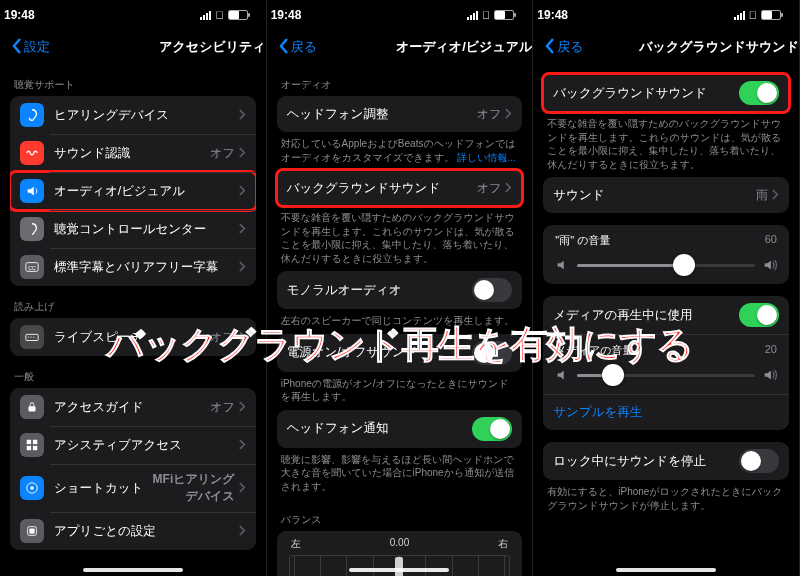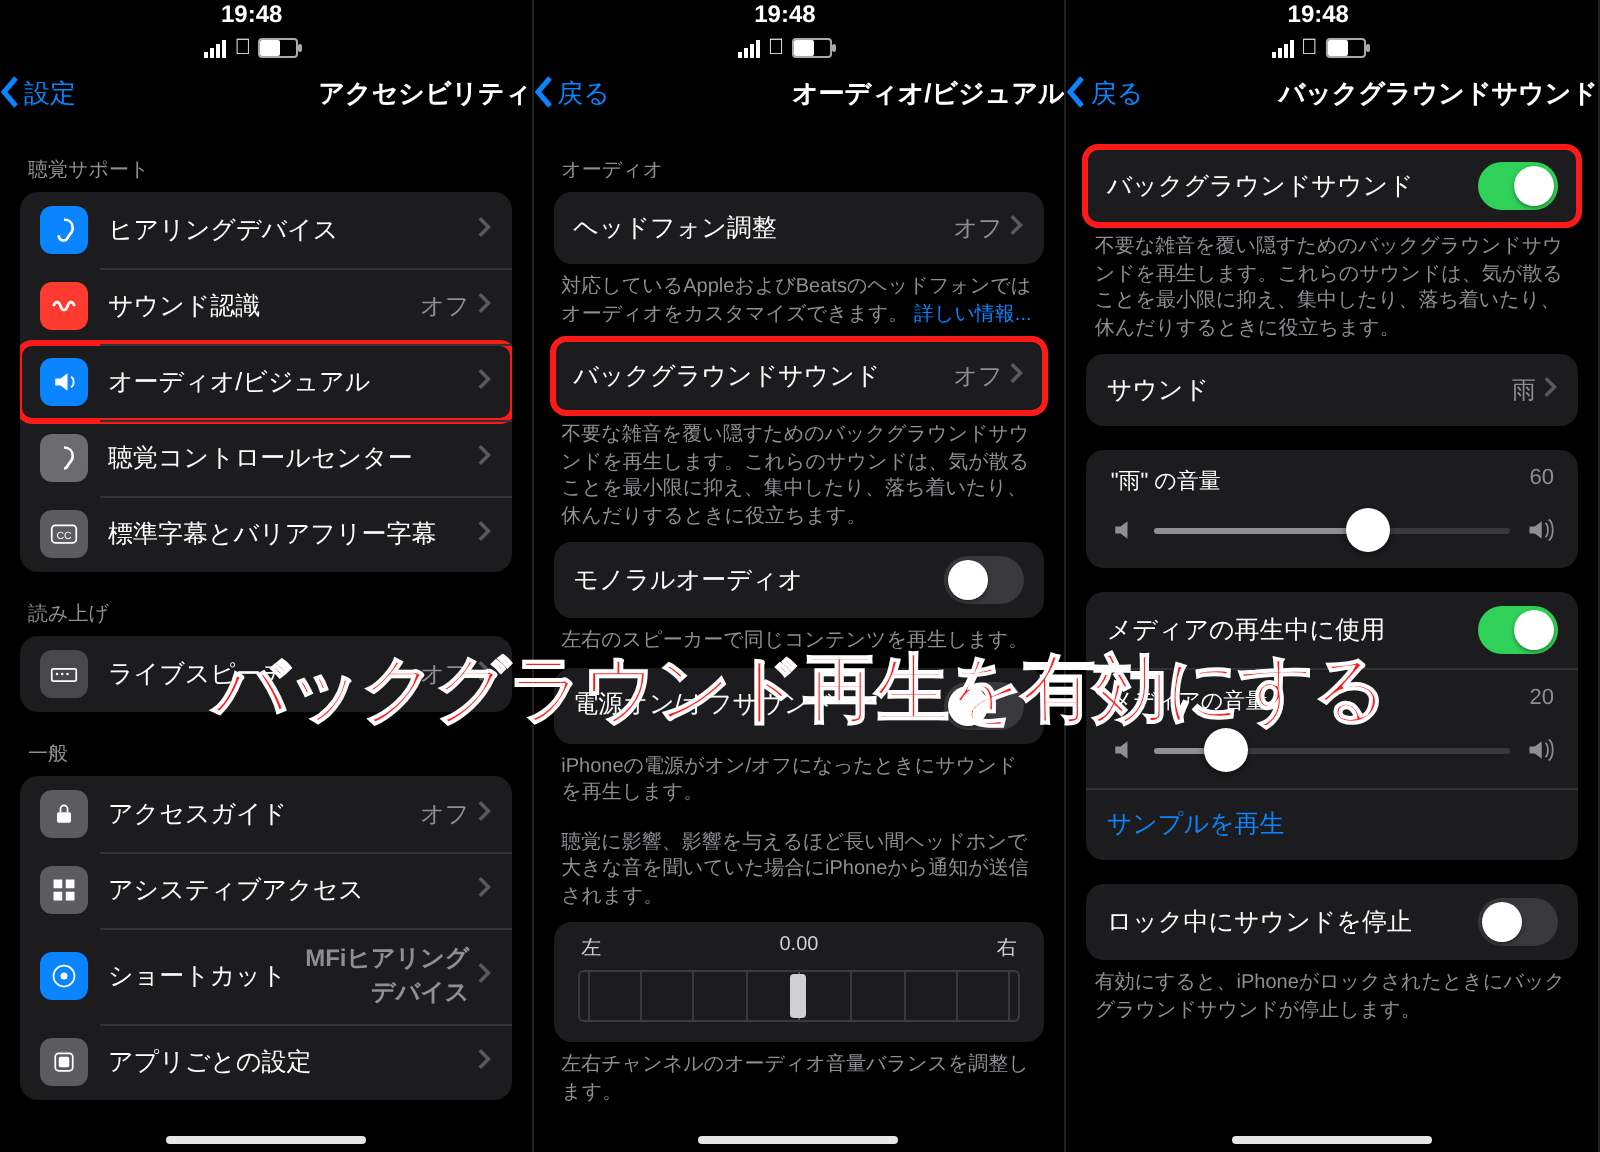"19:48" .status { flex-direction: column -> none }
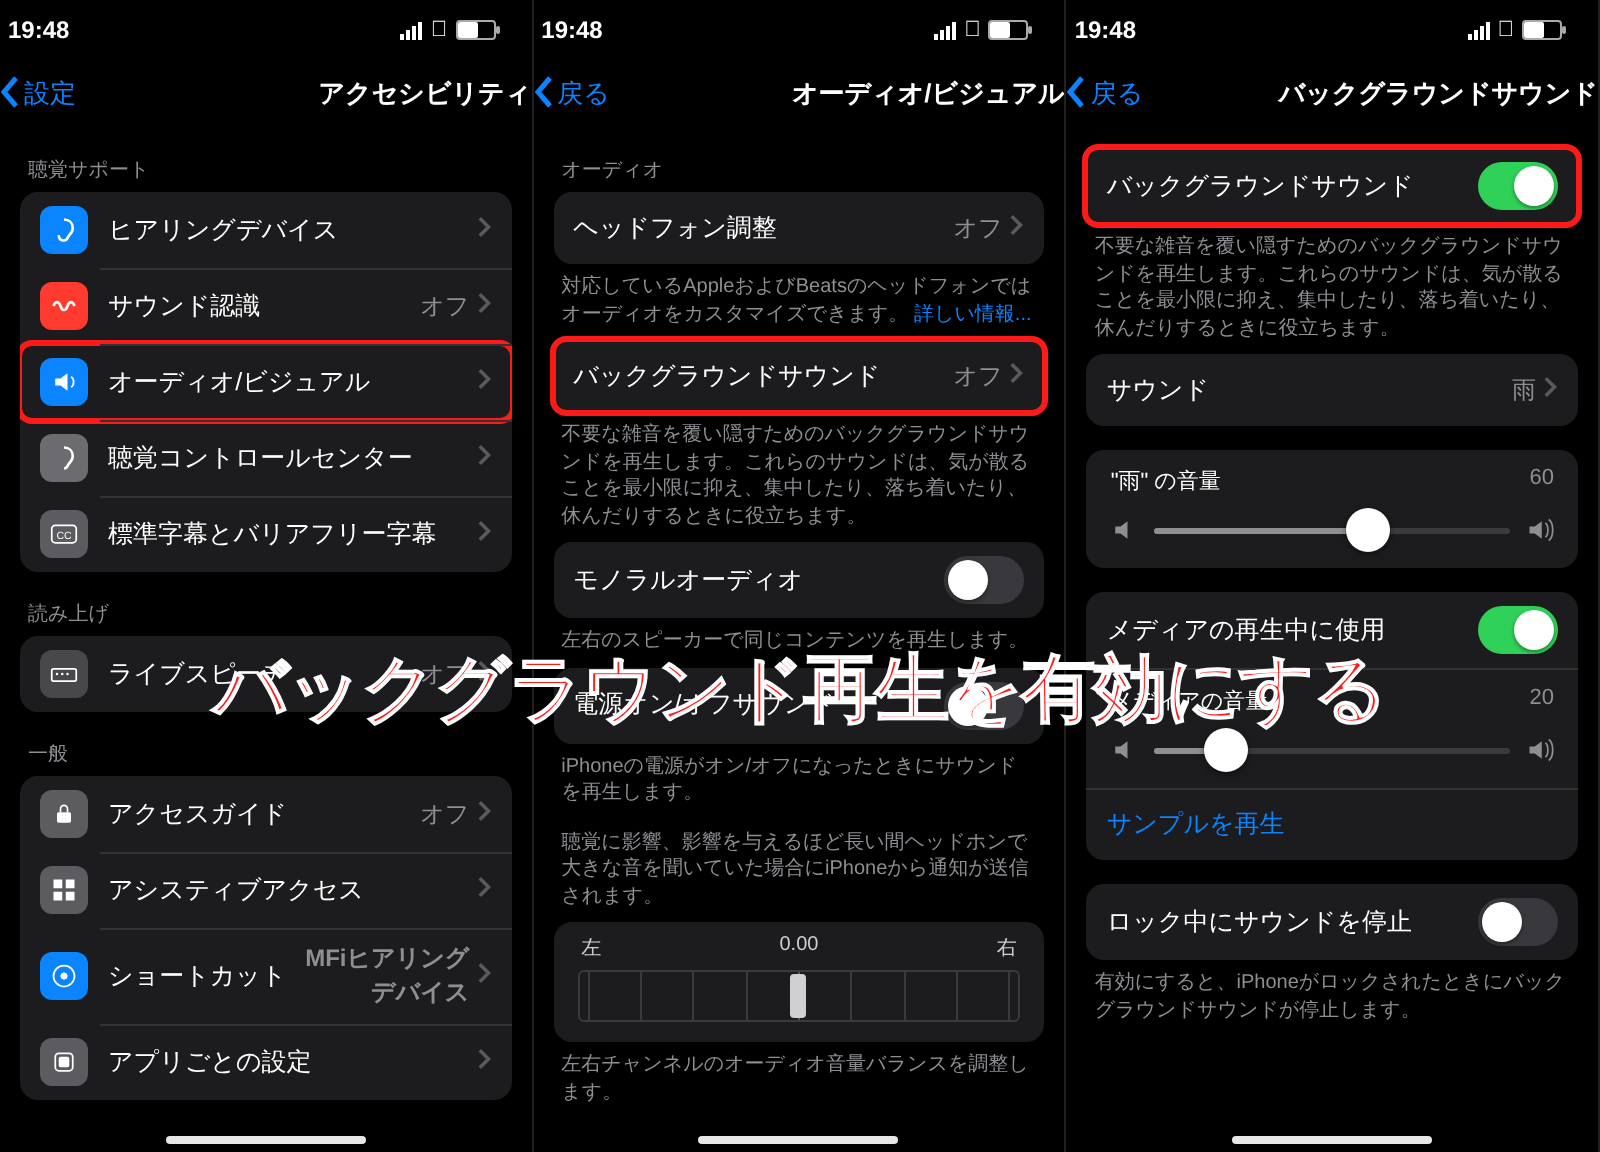"設定" .back { left: 0 -> 12px }
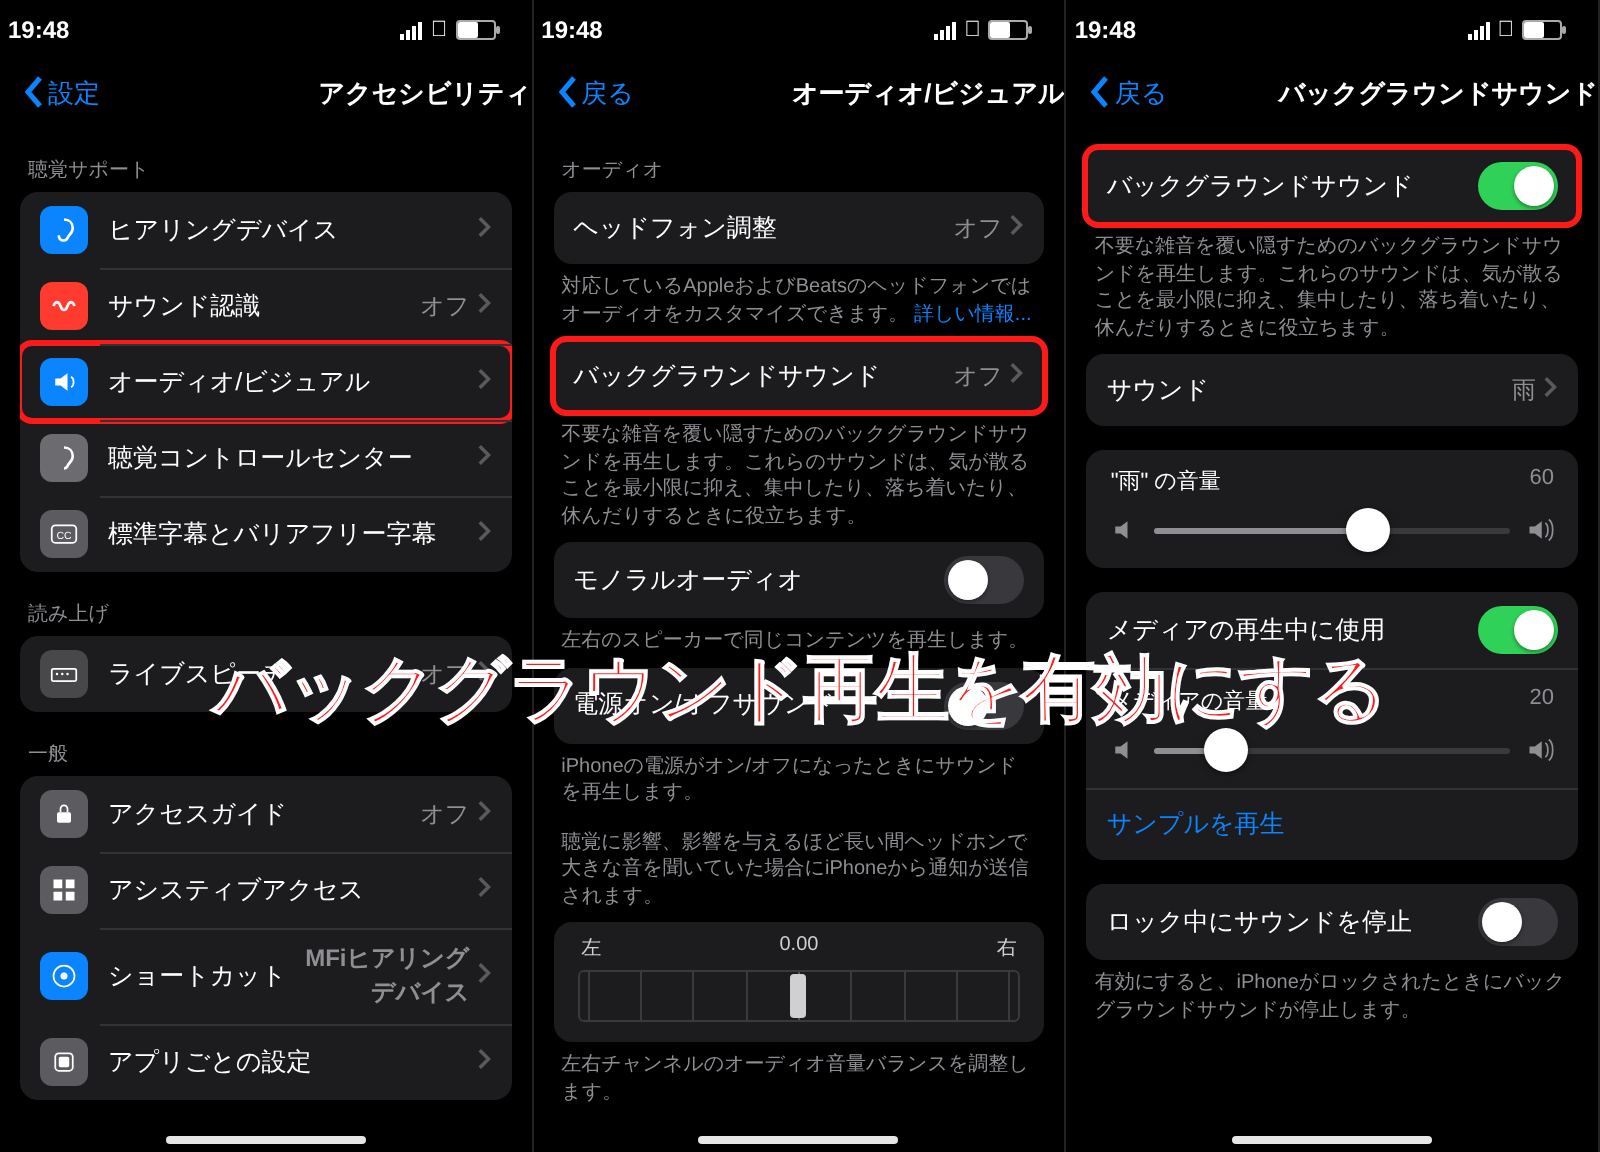"ヘッドフォン通知" div.group { html: none -> <div> <div> <span>ヘッドフォン通知</span> <span> <i></i> </span> </div> </div> }
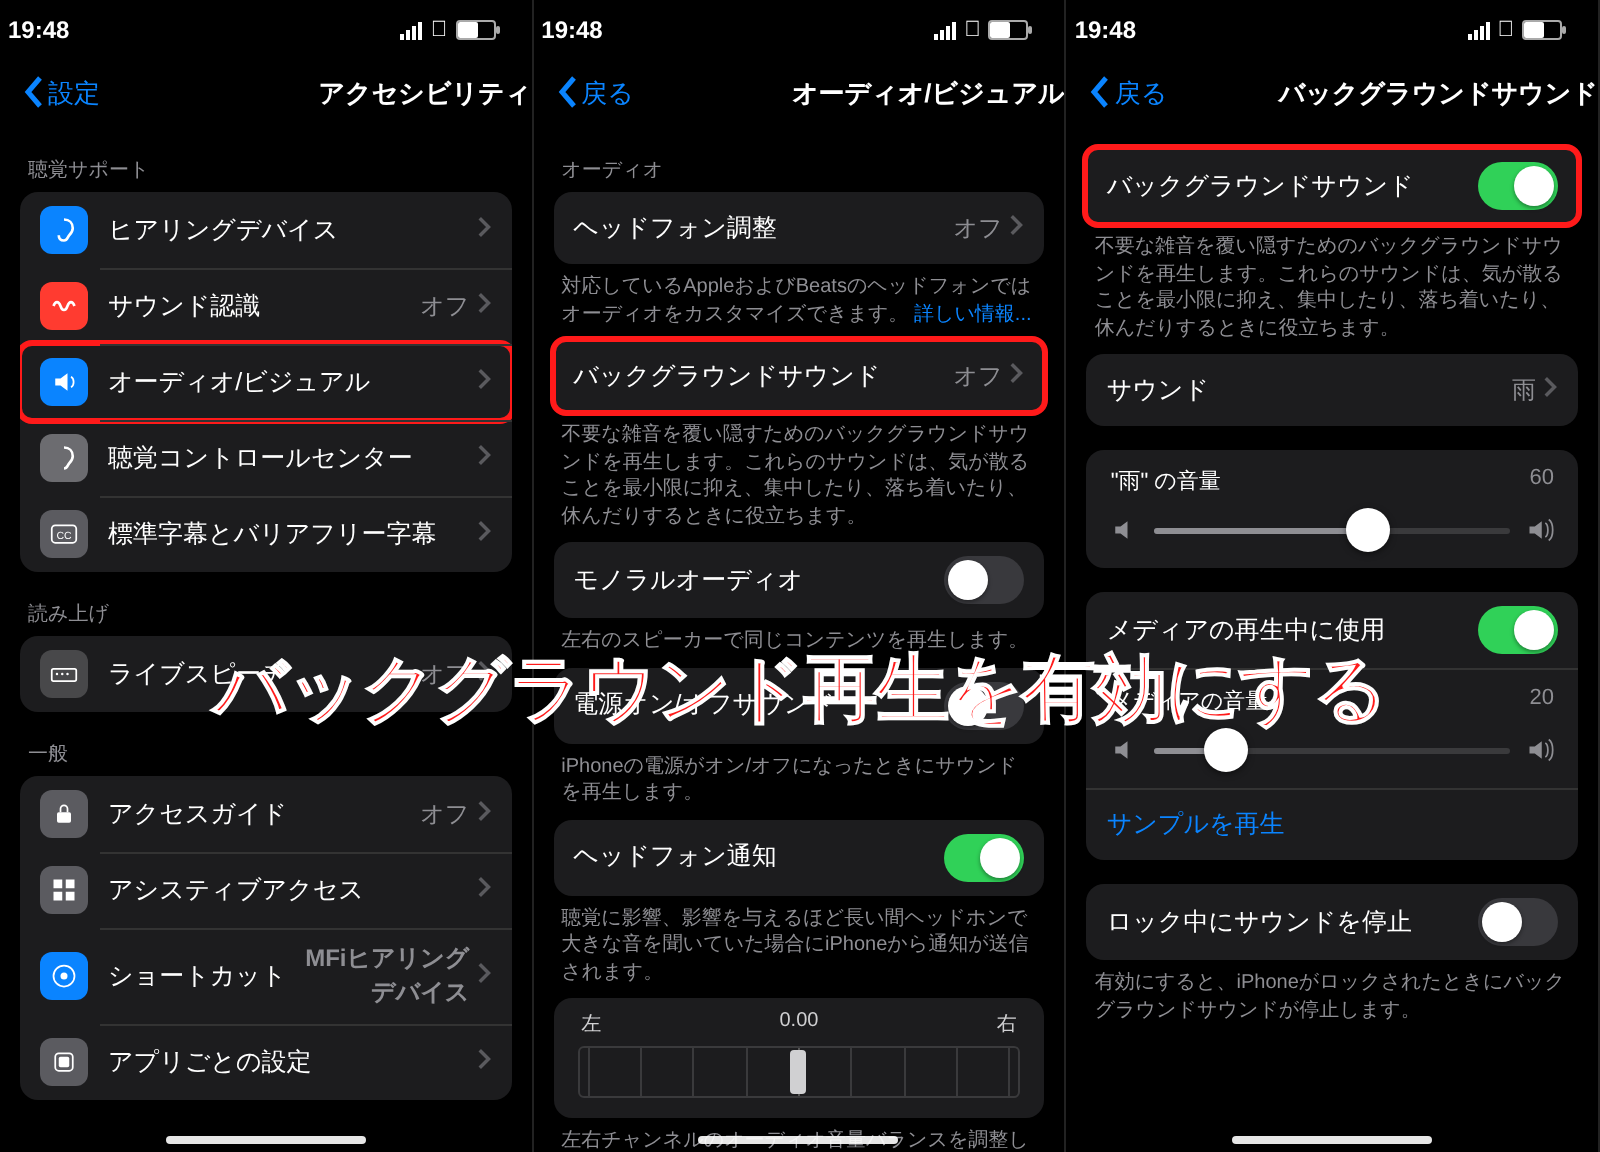"バランス" div.section-label { html: none -> <div>バランス</div> }
